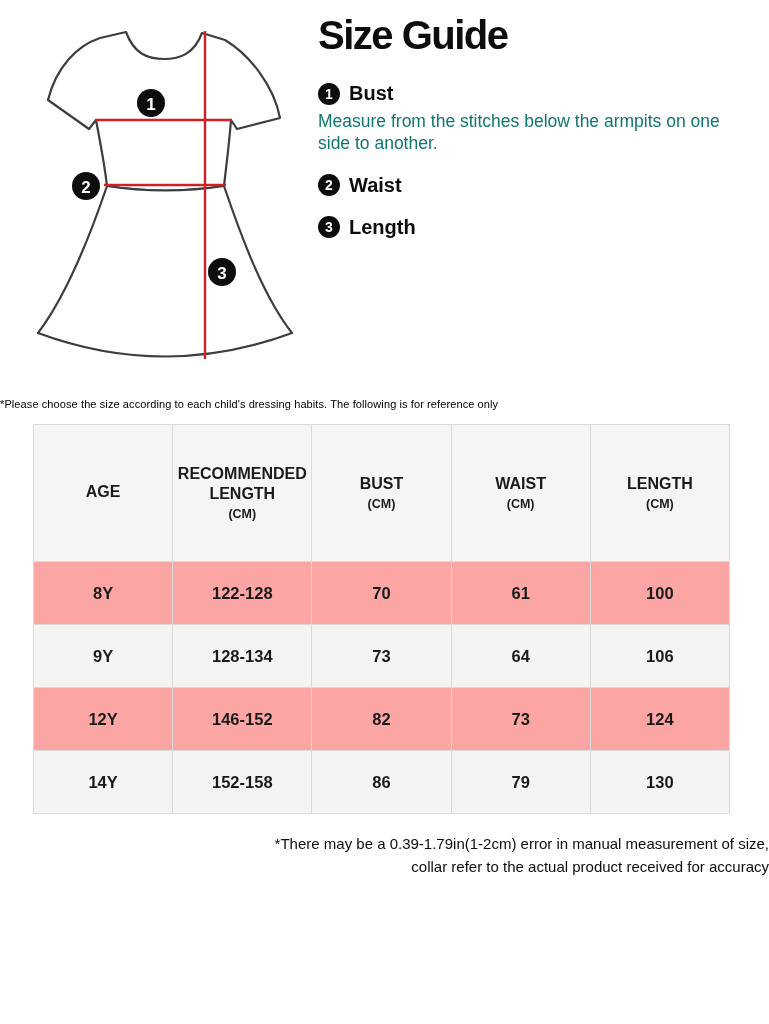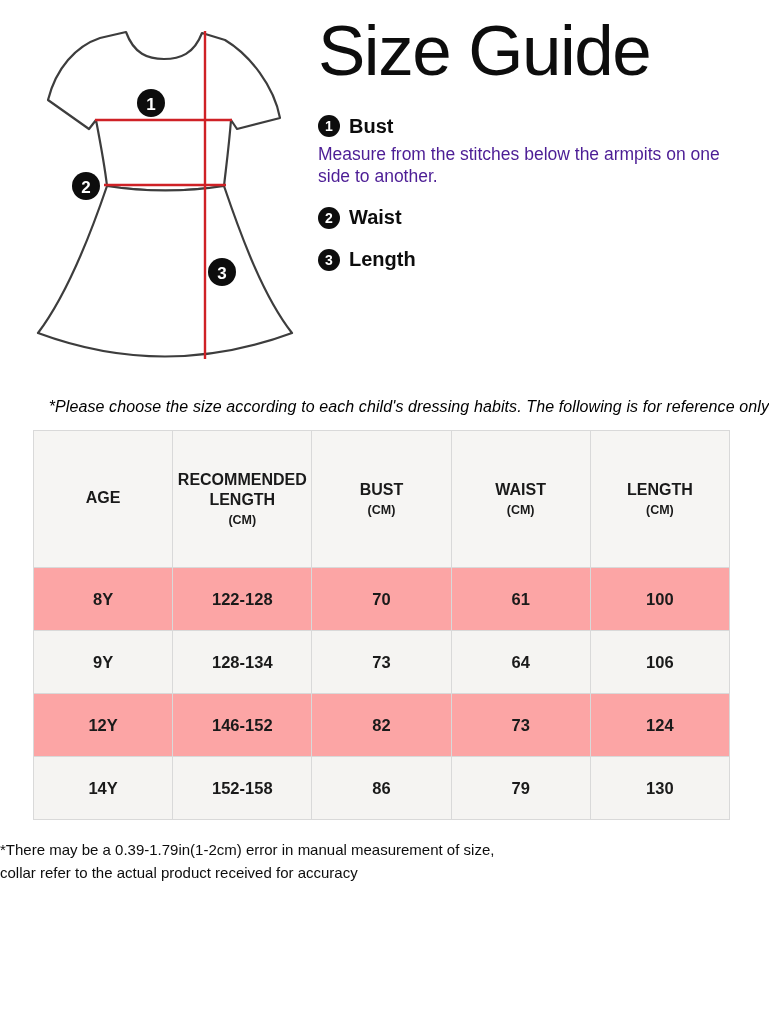"Size Guide" h1.title { font-size: 71px -> 40px; font-weight: 400 -> 700 }
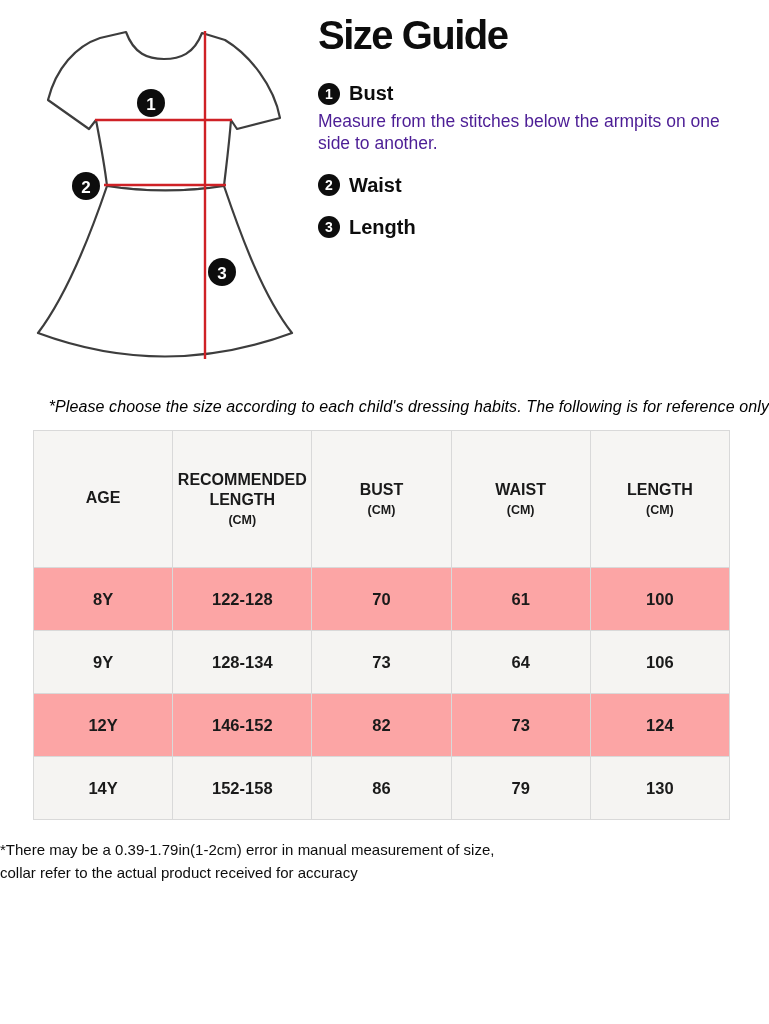"Measure from the stitches below" .sec-desc { color: #4c1d95 -> #0f766e }
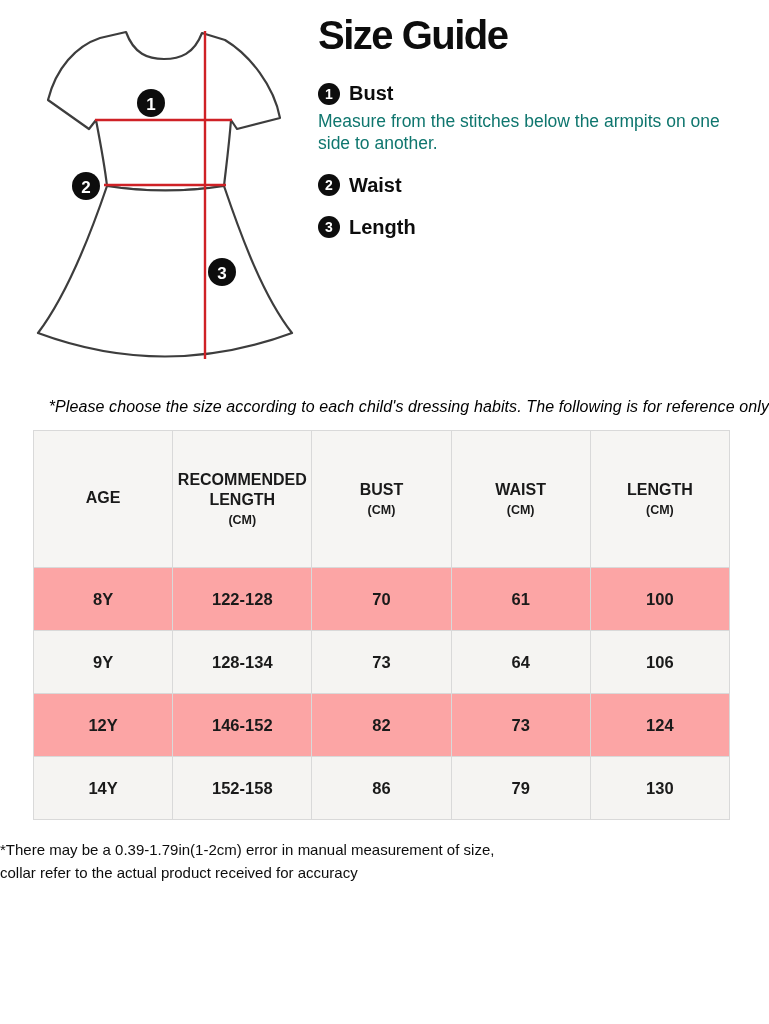"*Please choose the size according" .note { font-size: 16px -> 11px; font-style: italic -> none; text-align: right -> left }
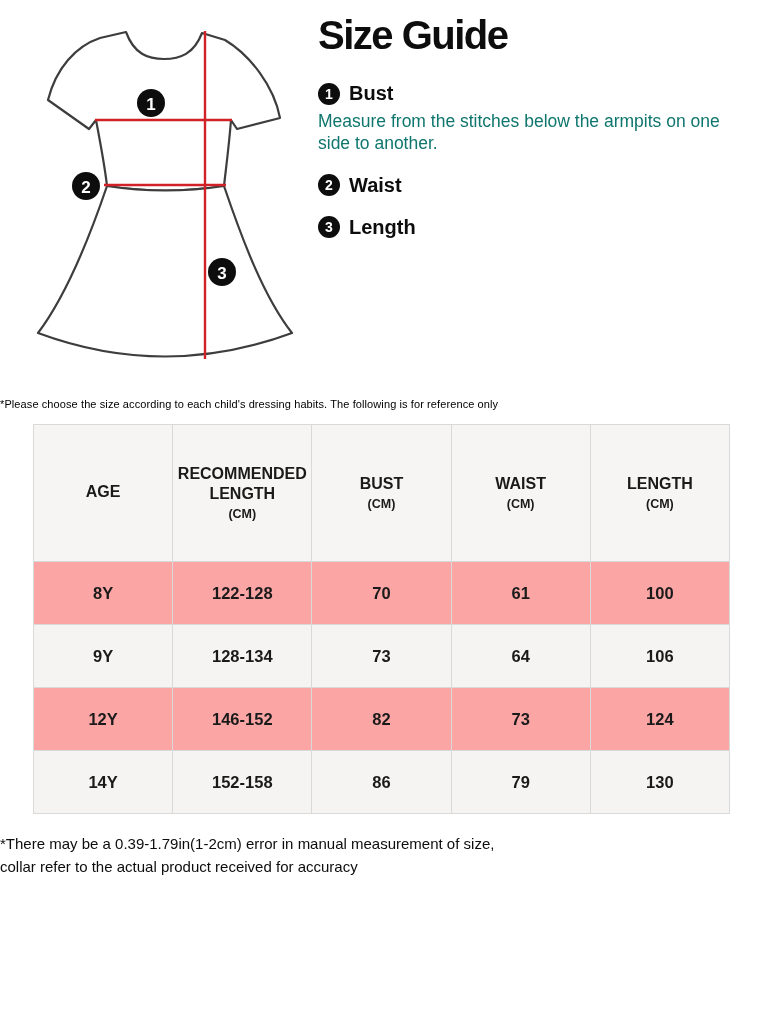"*There may be a 0.39-1.79in(1-2cm)" .footer { text-align: left -> right }
